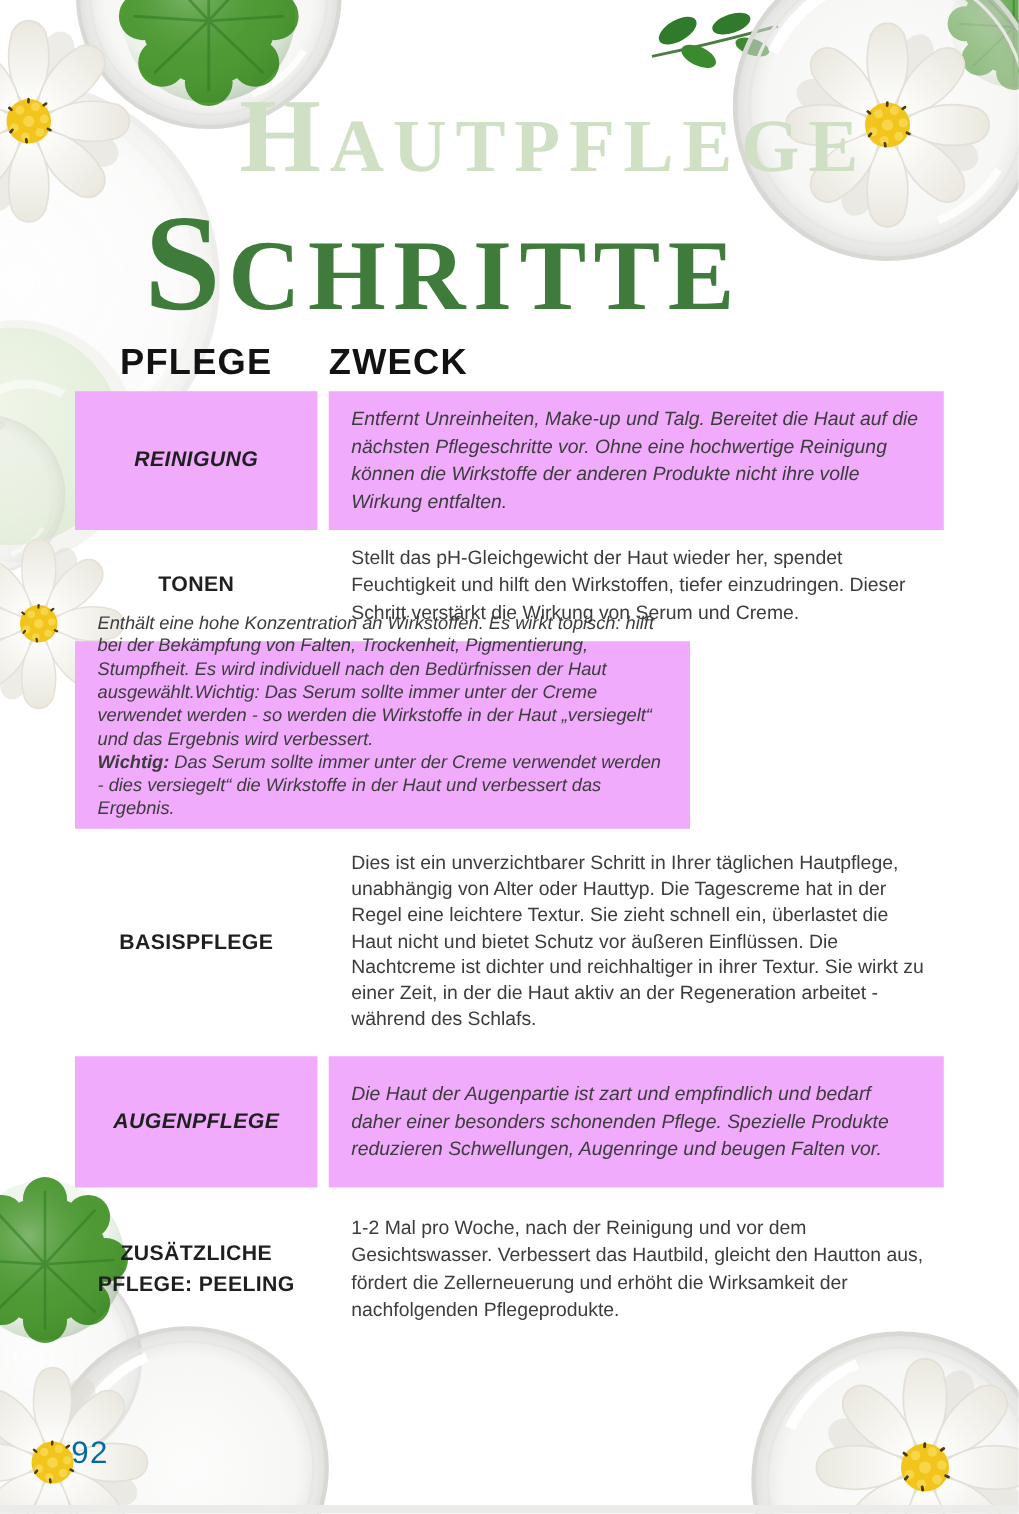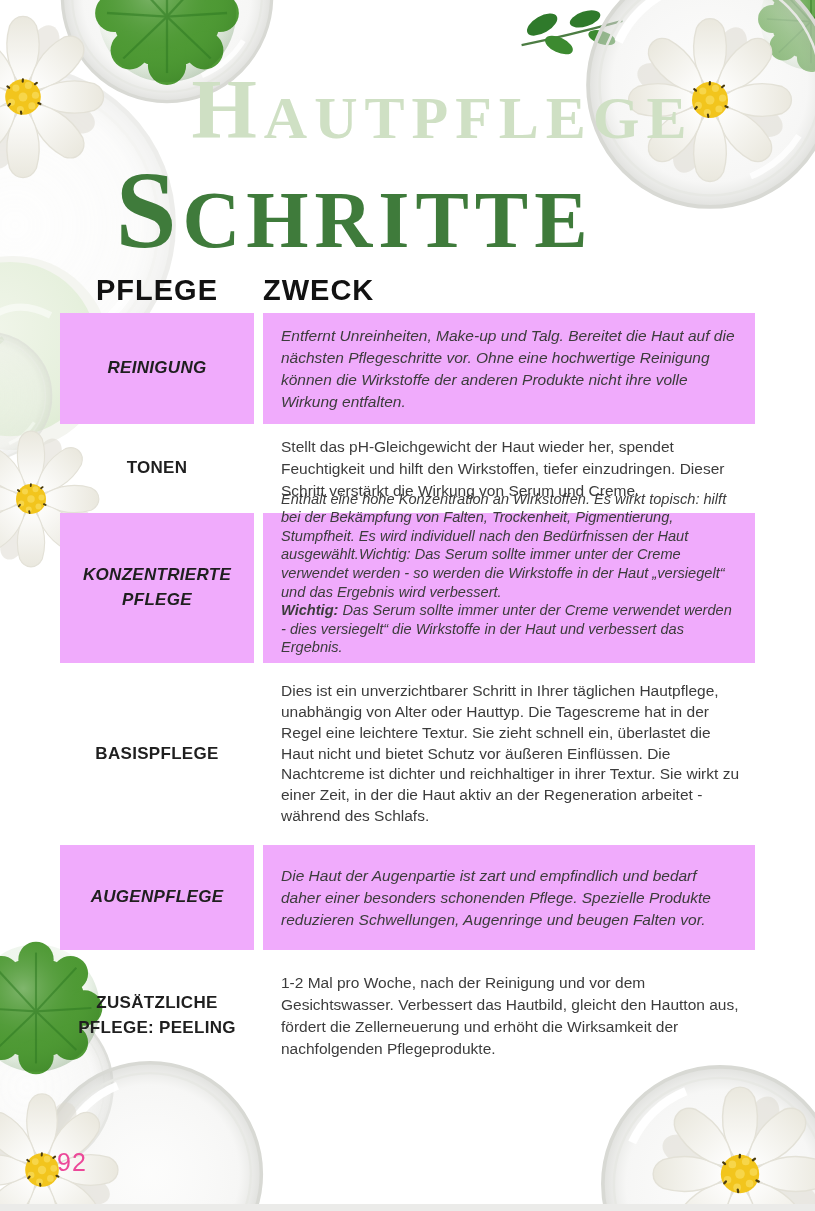"KONZENTRIERTE PFLEGE" div.cellL { html: <div> <span>KONZENTRIERTE PFLEGE</span> </div> -> none }
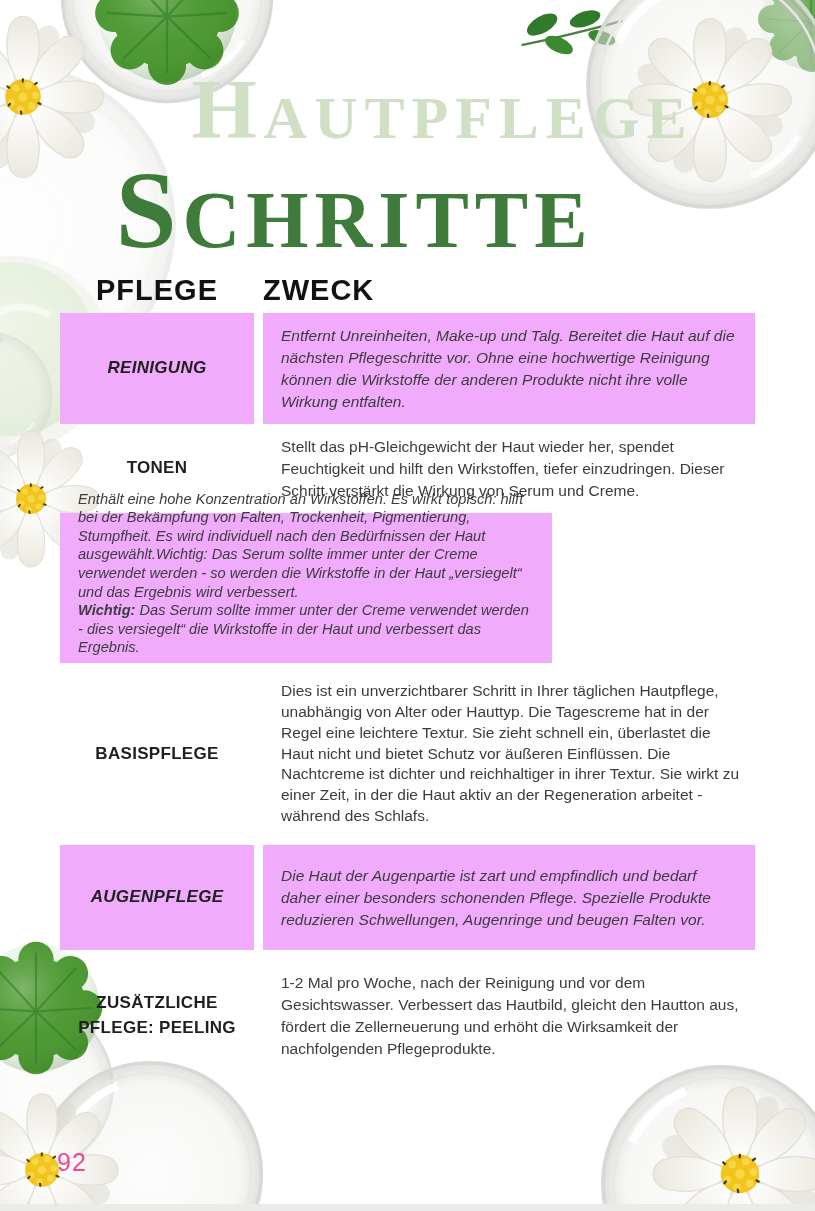"92" .page-num { color: #ec4899 -> #0369a1 }
